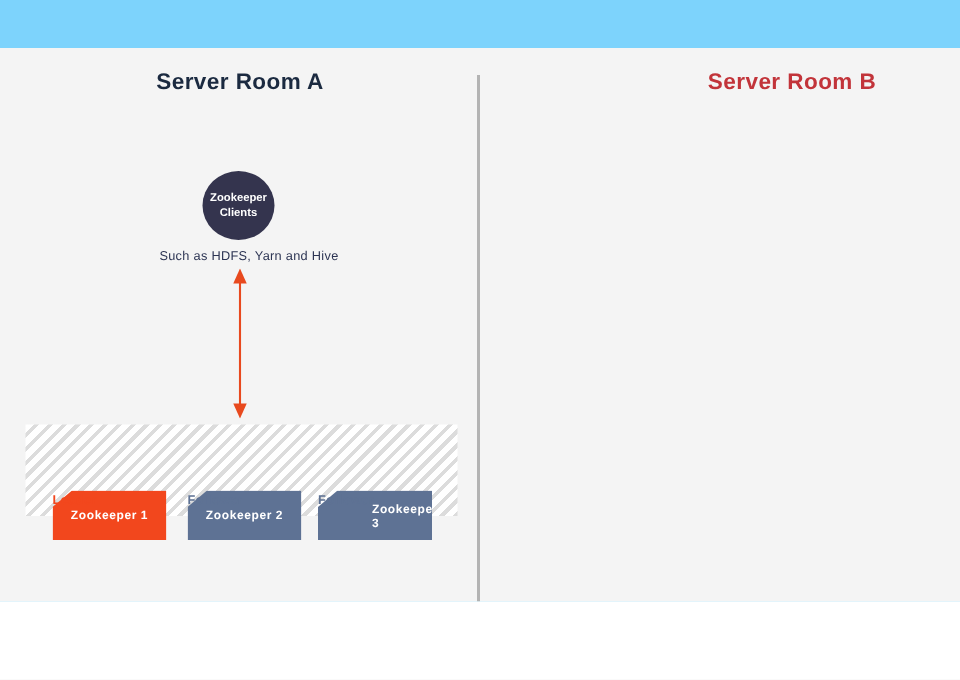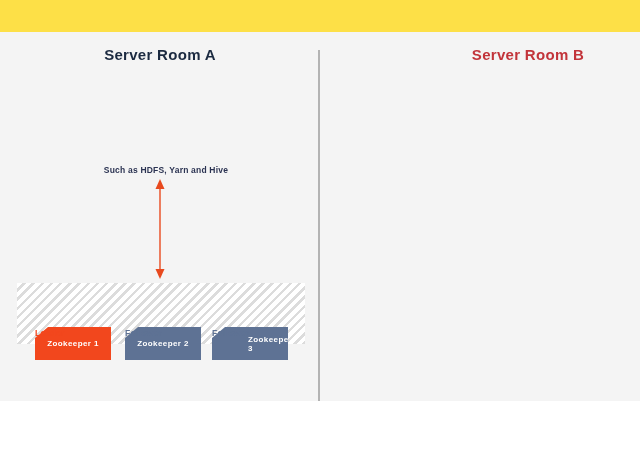"Server Room A" .page { background: #fde047 -> #7dd3fc }
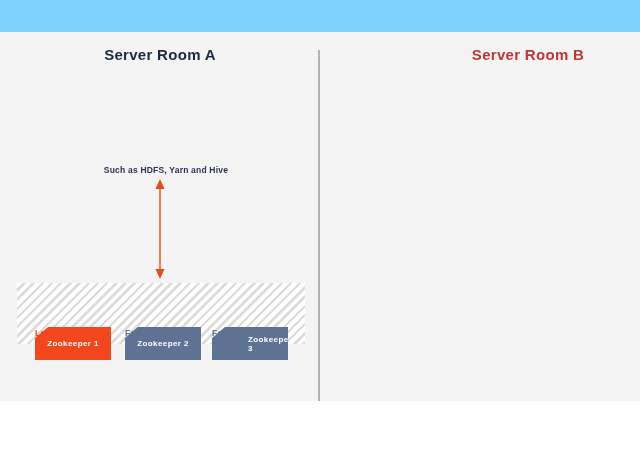"Zookeeper" div.clients-circle { html: none -> <div> <span>Zookeeper</span> <span>Clients</span> </div> }
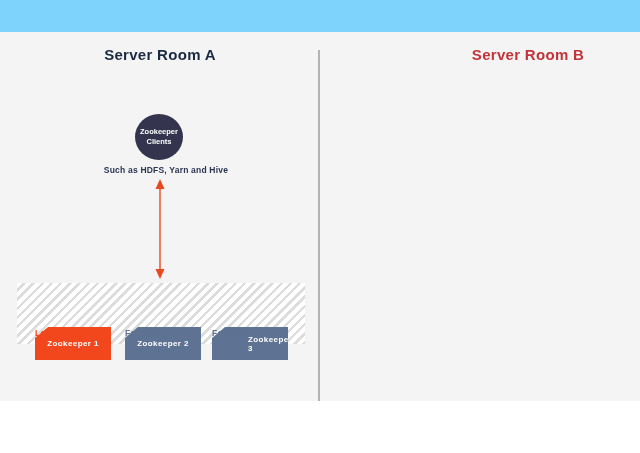"Such as HDFS, Yarn and" .clients-caption { font-weight: bold -> normal }
